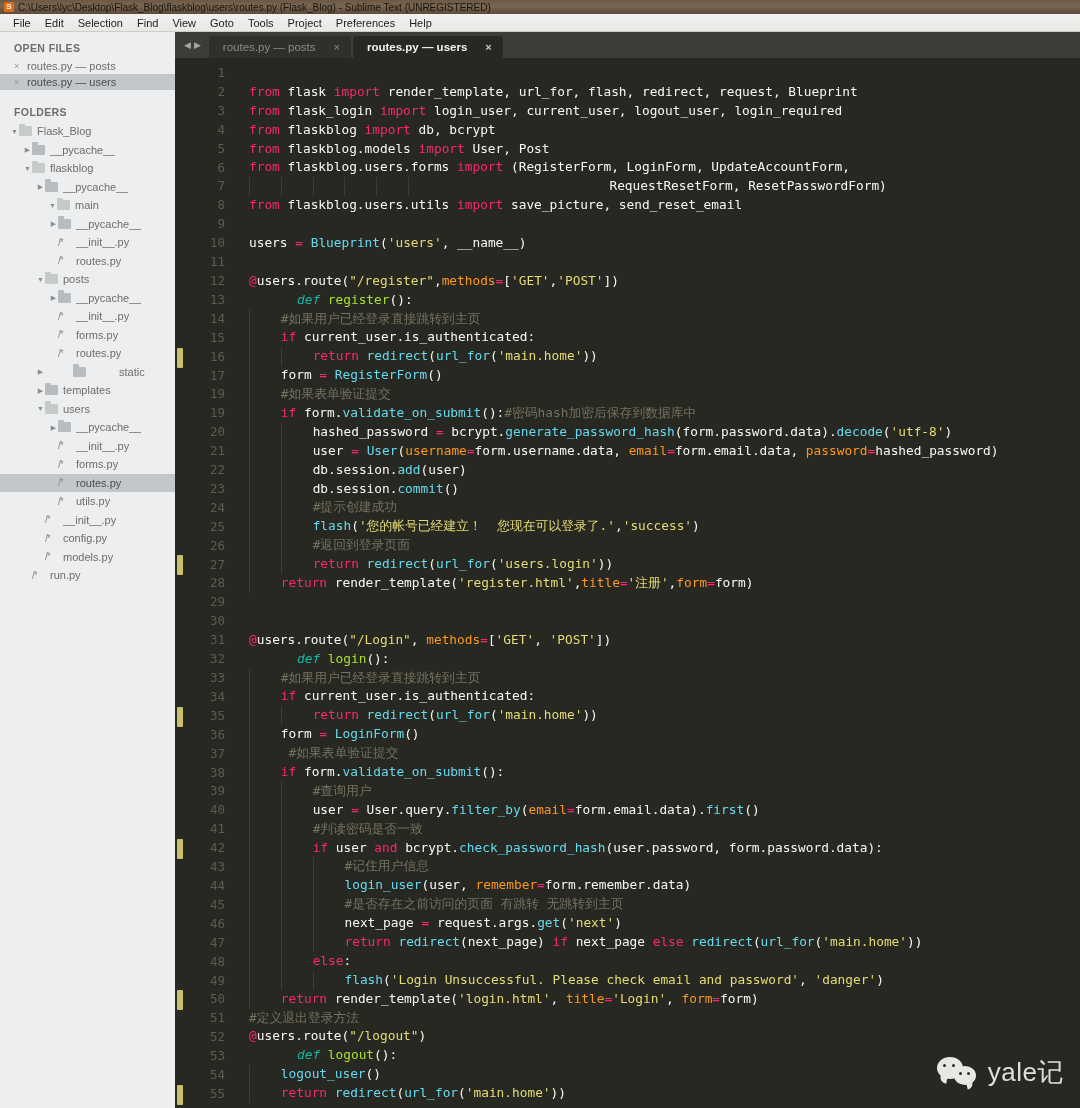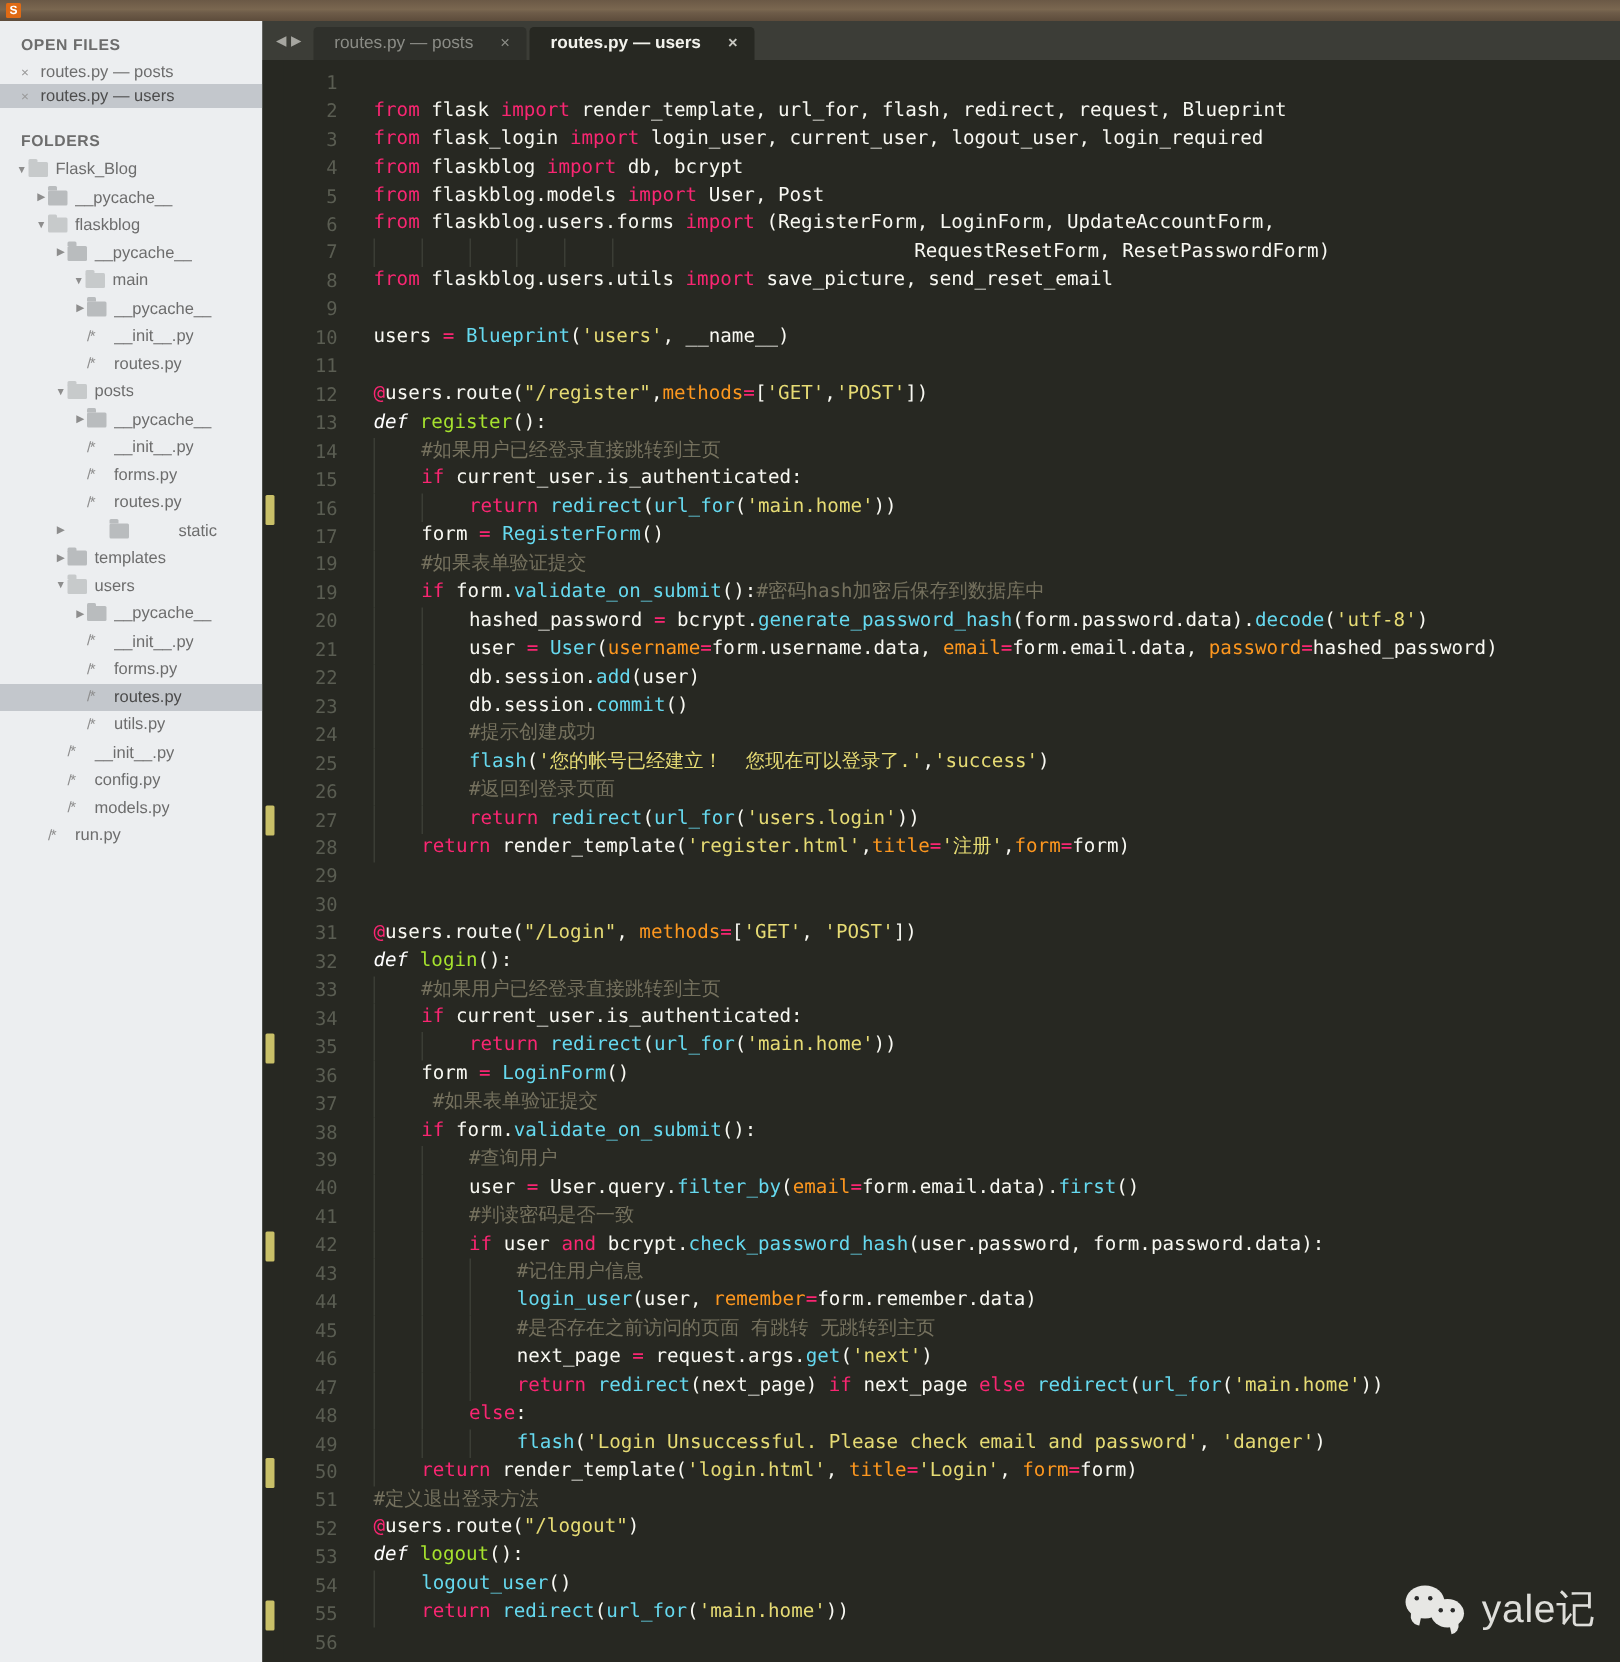"C:\Users\lyc\Desktop\Flask_Blog\flaskblo" div.title-text { html: none -> <div>C:\Users\lyc\Desktop\Flask_Blog\flaskblog\users\routes.py (Flask_Blog) - Sublime Text (UNREGISTERED)</div> }
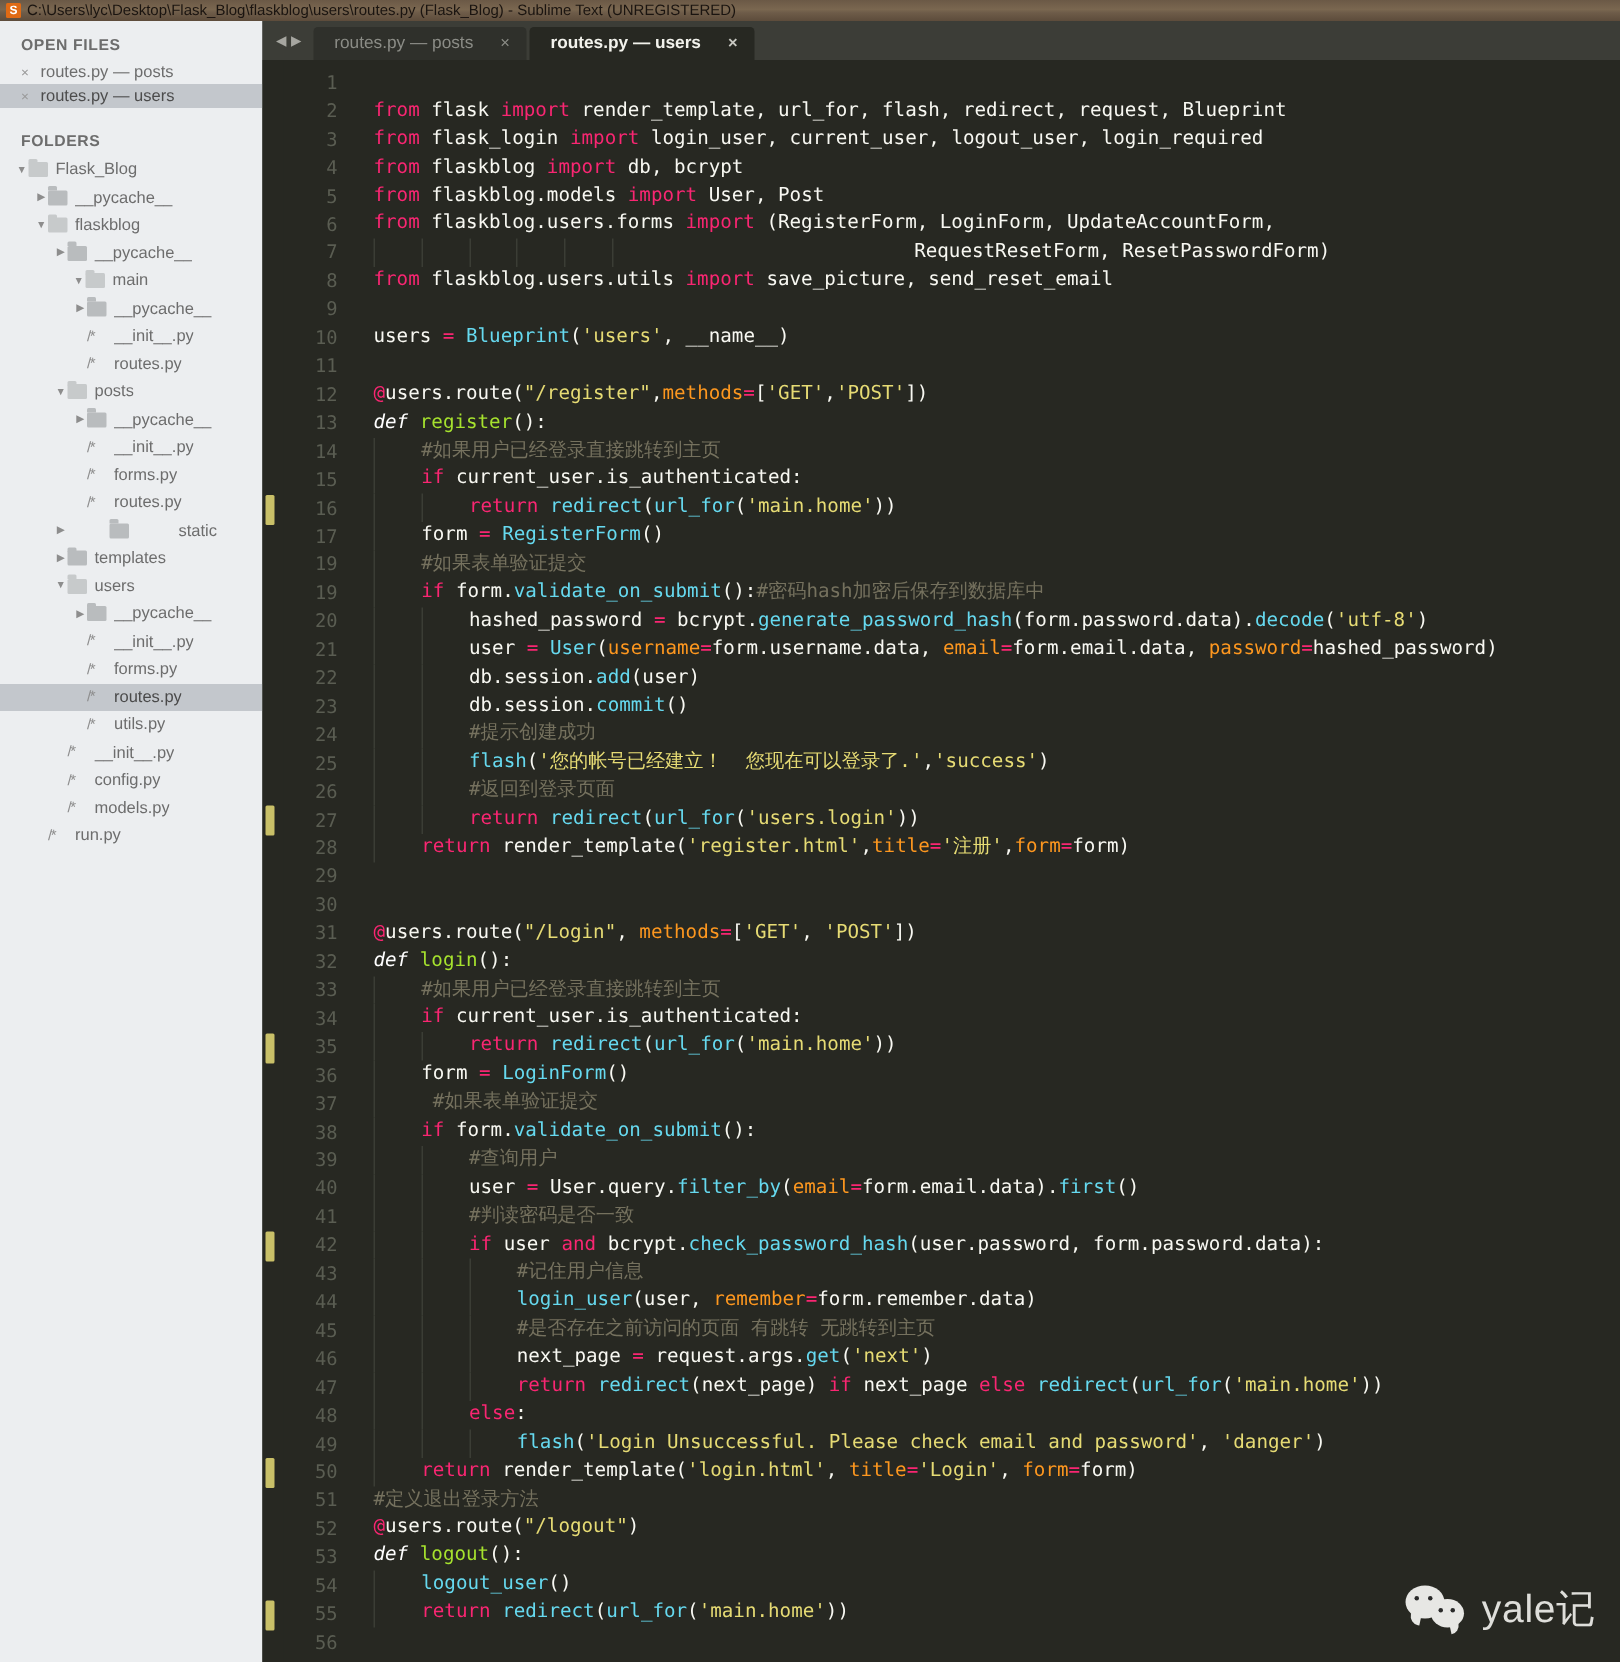"File" div.menubar { html: none -> <div> <div>File</div> <div>Edit</div> <div>Selection</div> <div>Find</div> <div>View</div> <div>Goto</div> <div>Tools</div> <div>Project</div> <div>Preferences</div> <div>Help</div> </div> }
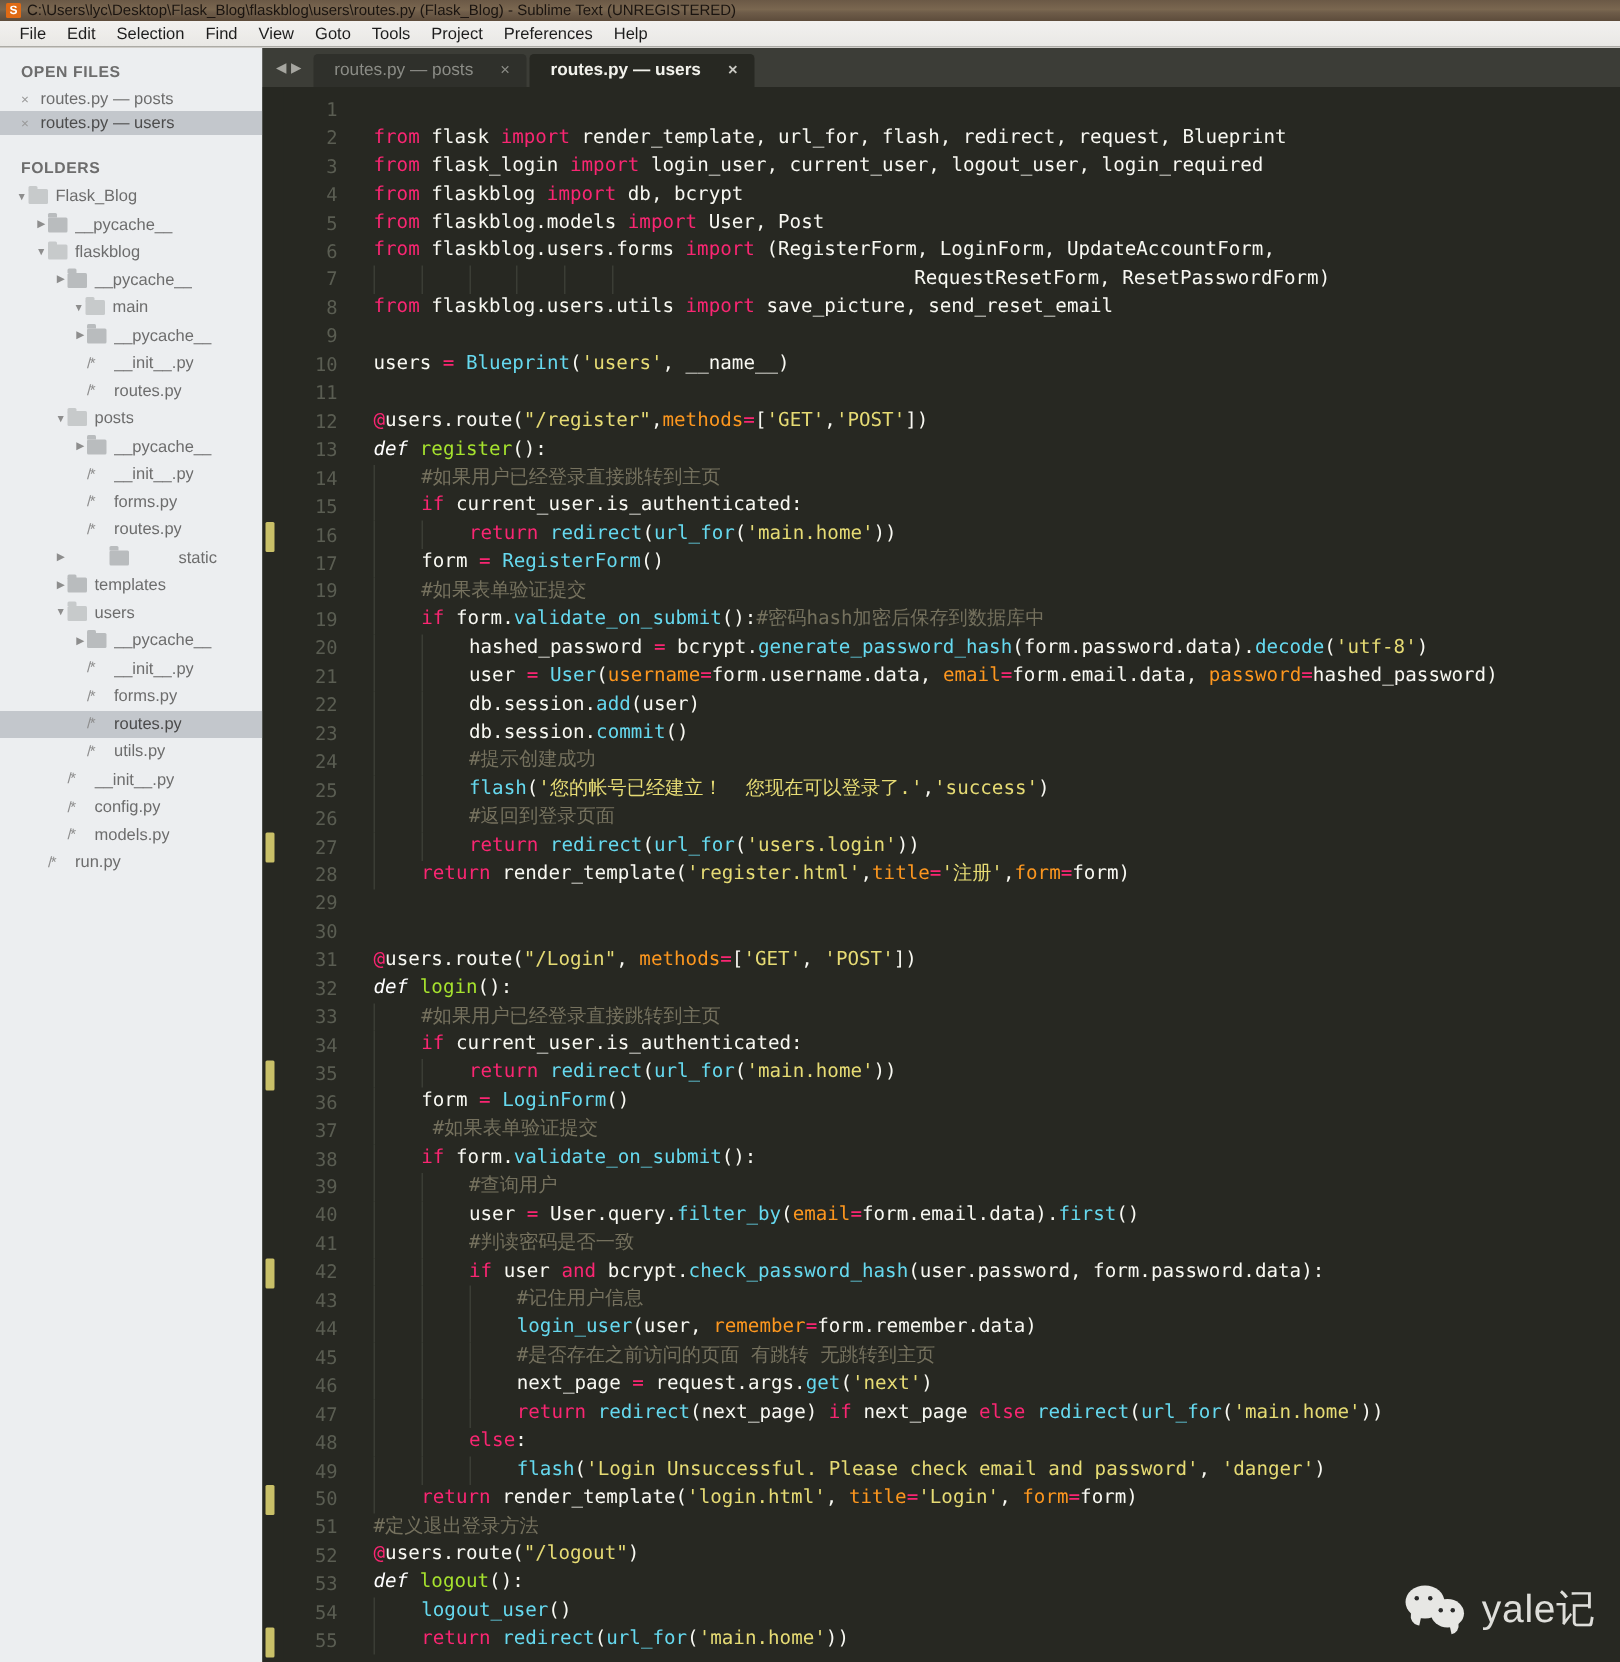"def" .cls { color: #ffffff -> #14b8a6; margin-left: none -> 48px }
